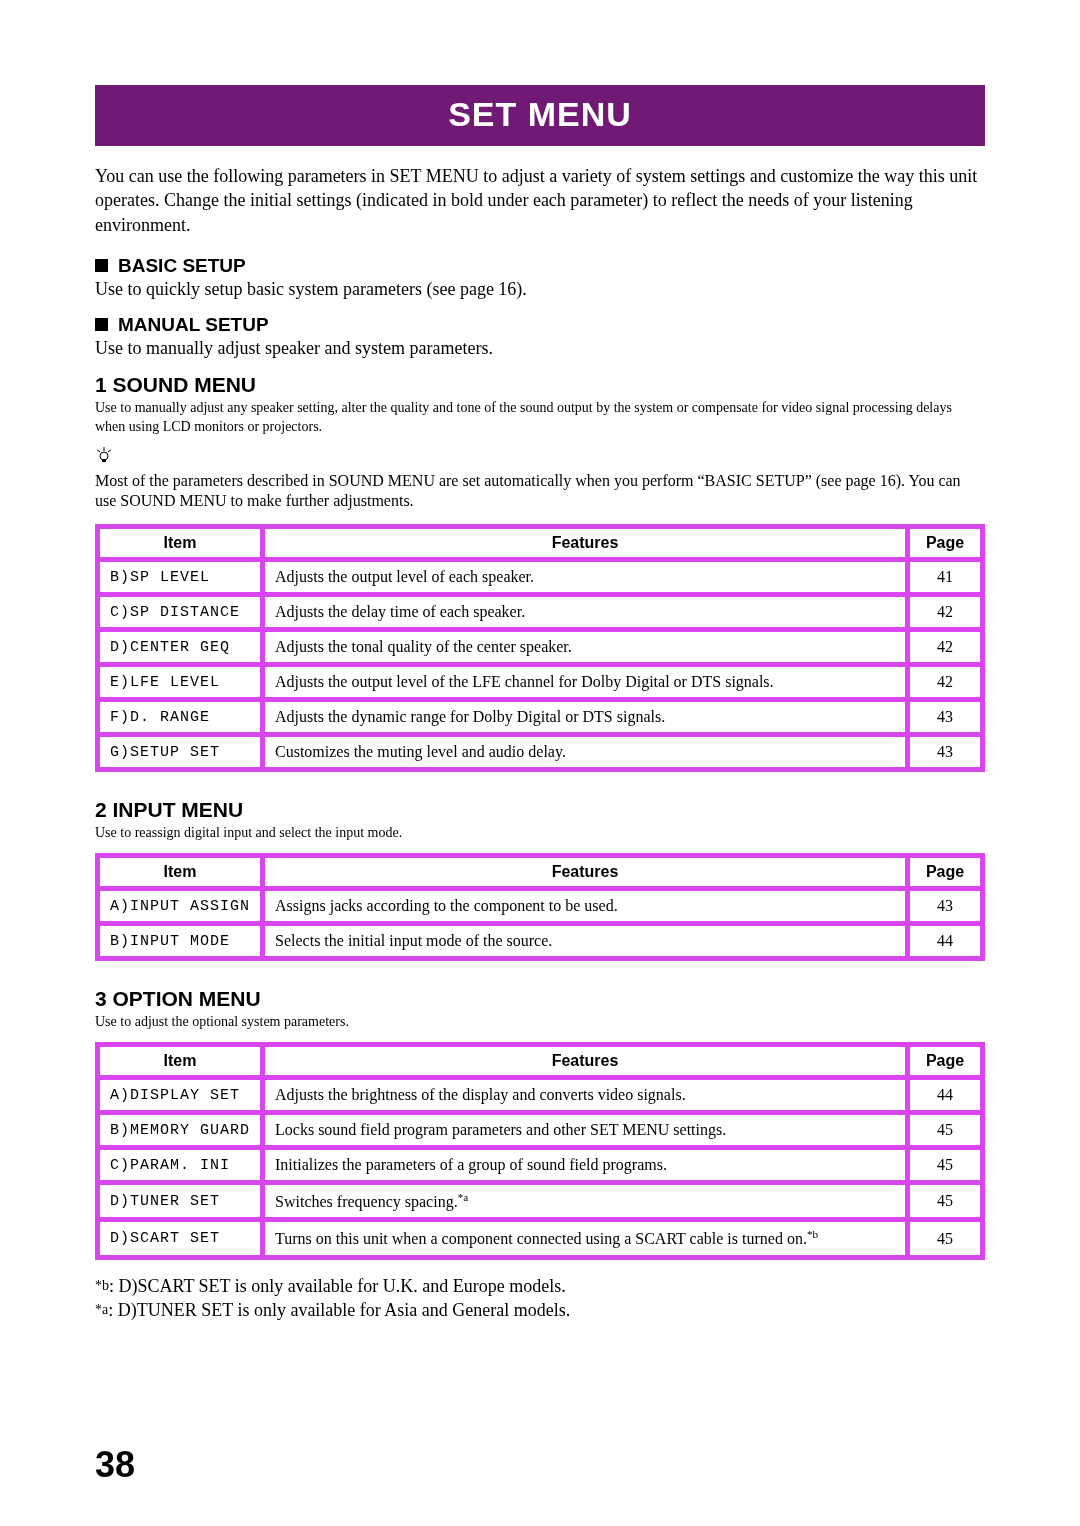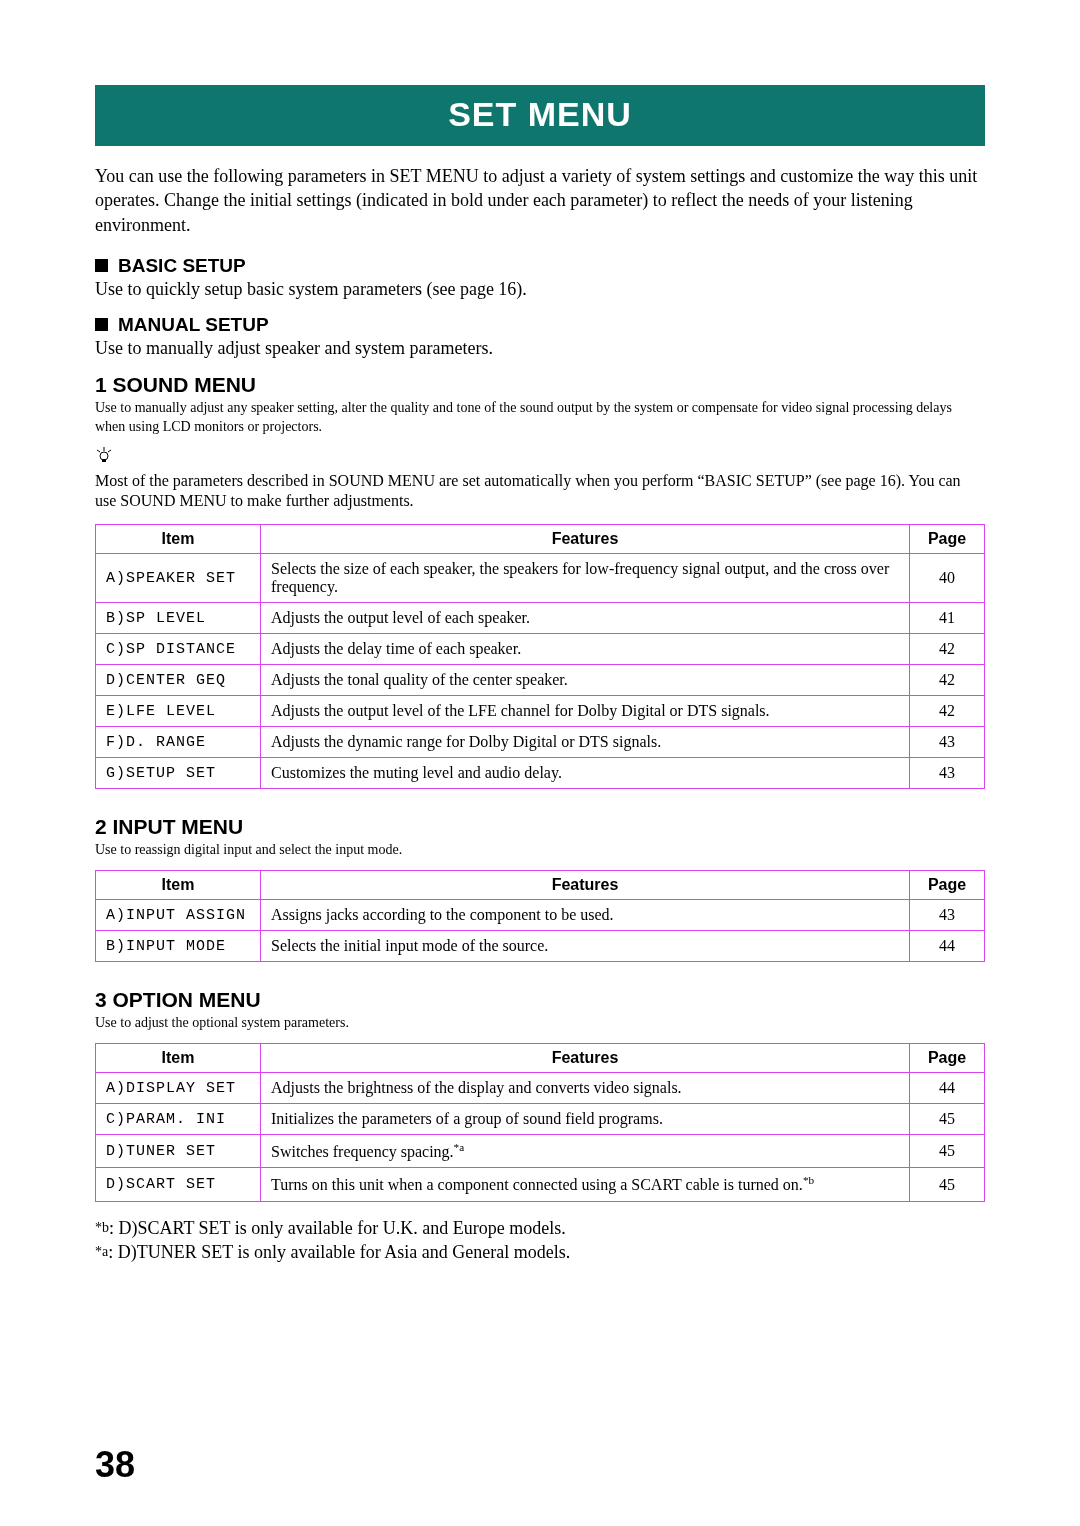"SET MENU" .title-bar { background: #0f766e -> #701a75 }
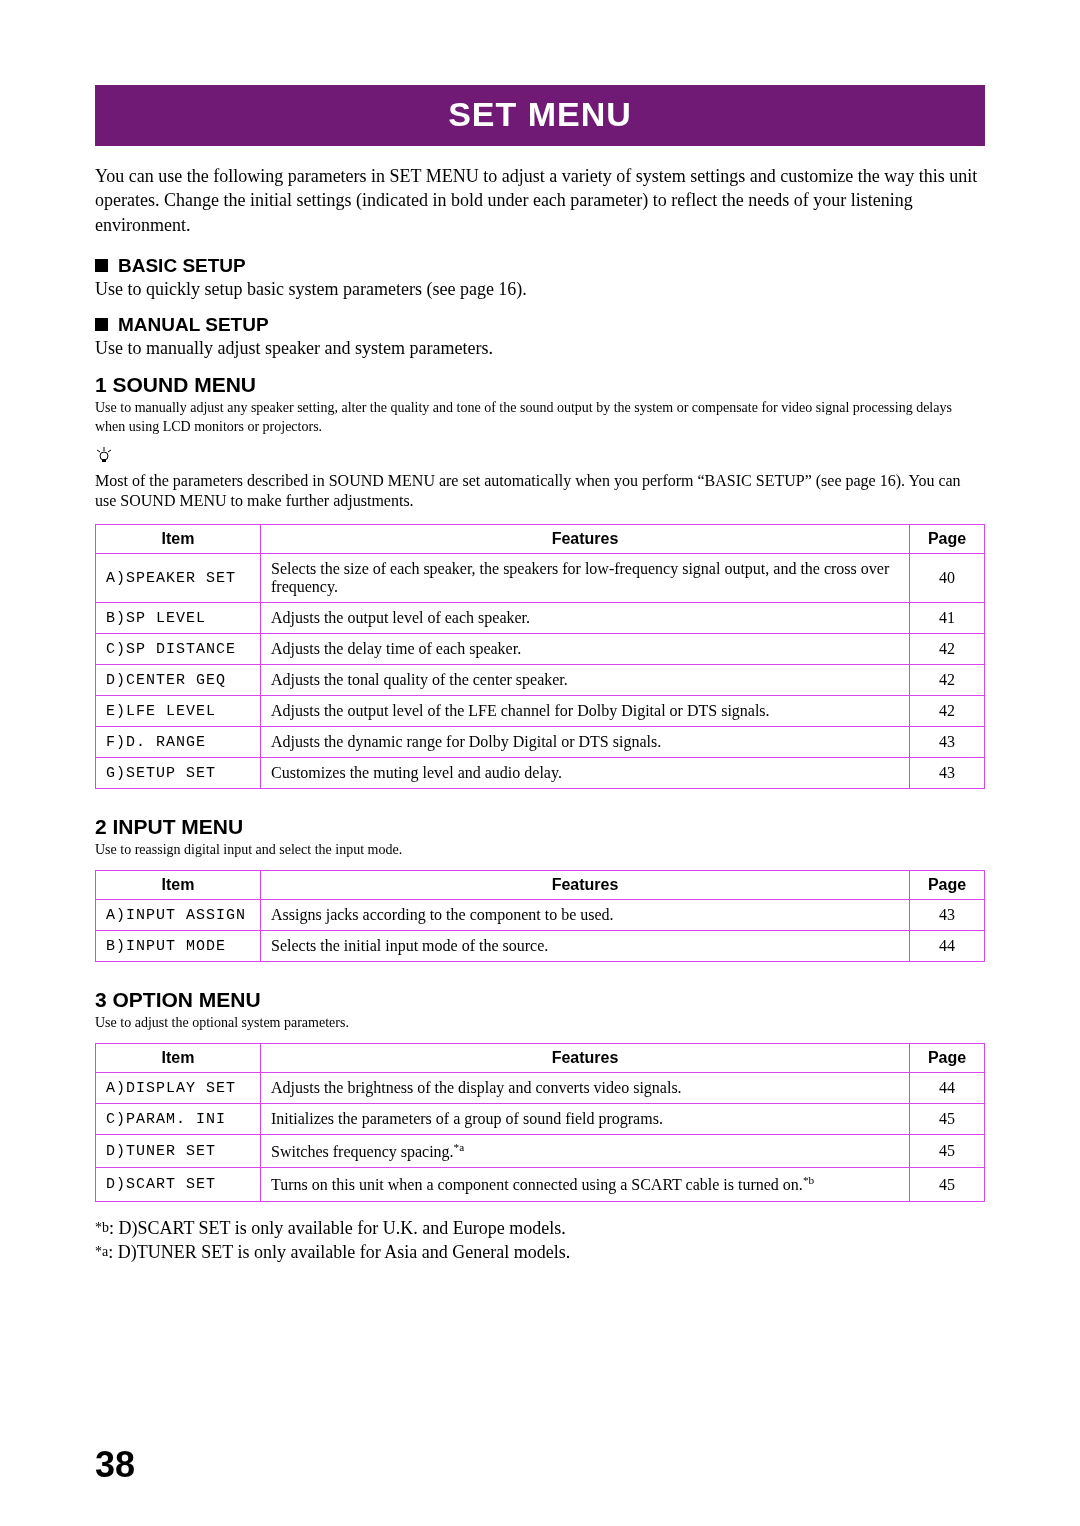"Item" th, td { border: 1px solid #d946ef -> 5px solid #d946ef }
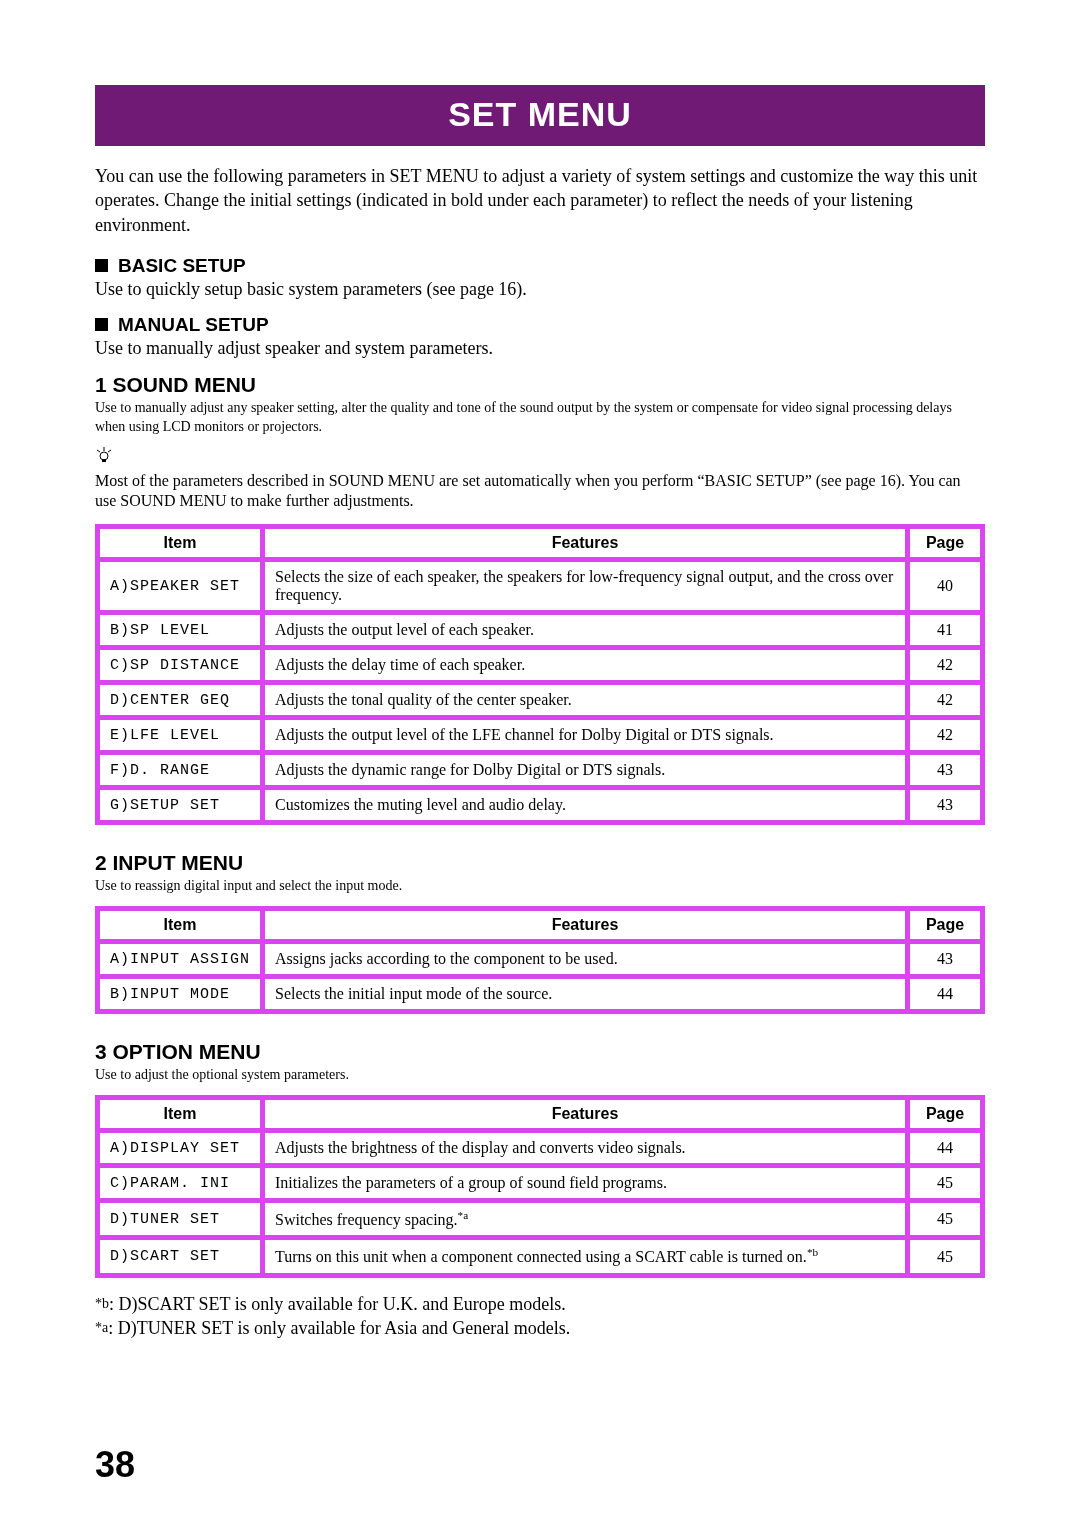"A)SPEAKER SET" tr { html: <tr> <td>A)SPEAKER SET</td> <td>Selects the size of each speaker, the speakers for low-frequency signal output, and the cross over frequency.</td> <td>40</td> </tr> -> none }
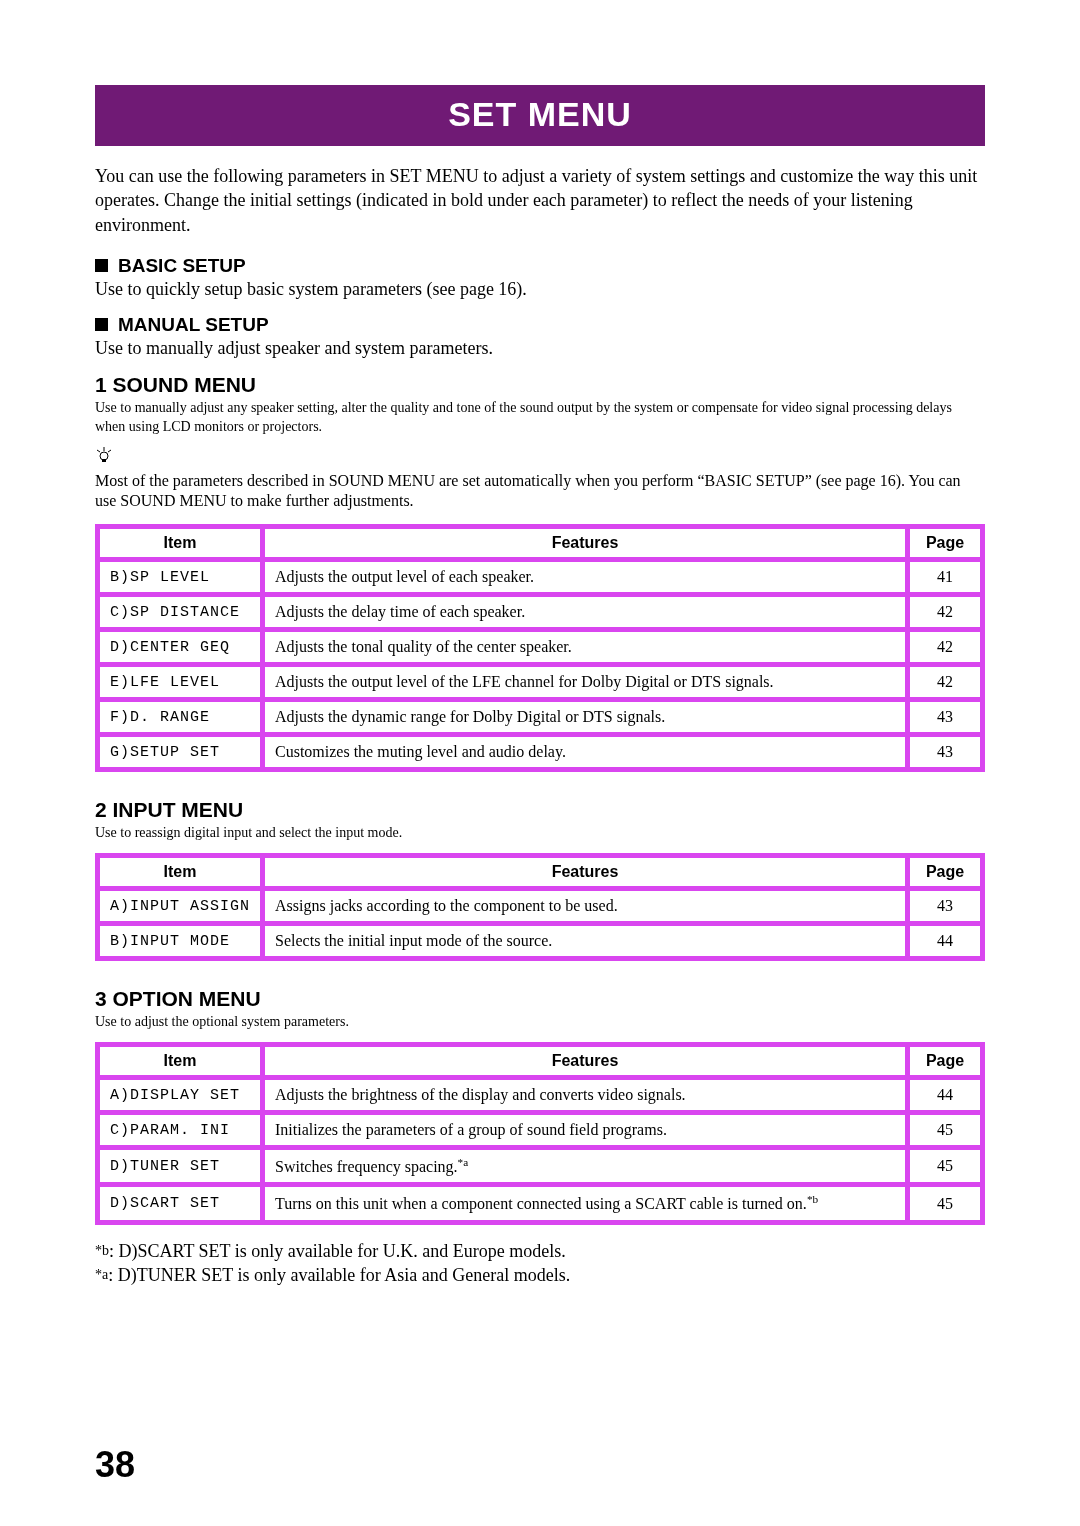"B)MEMORY GUARD" tr { html: none -> <tr> <td>B)MEMORY GUARD</td> <td>Locks sound field program parameters and other SET MENU settings.</td> <td>45</td> </tr> }
